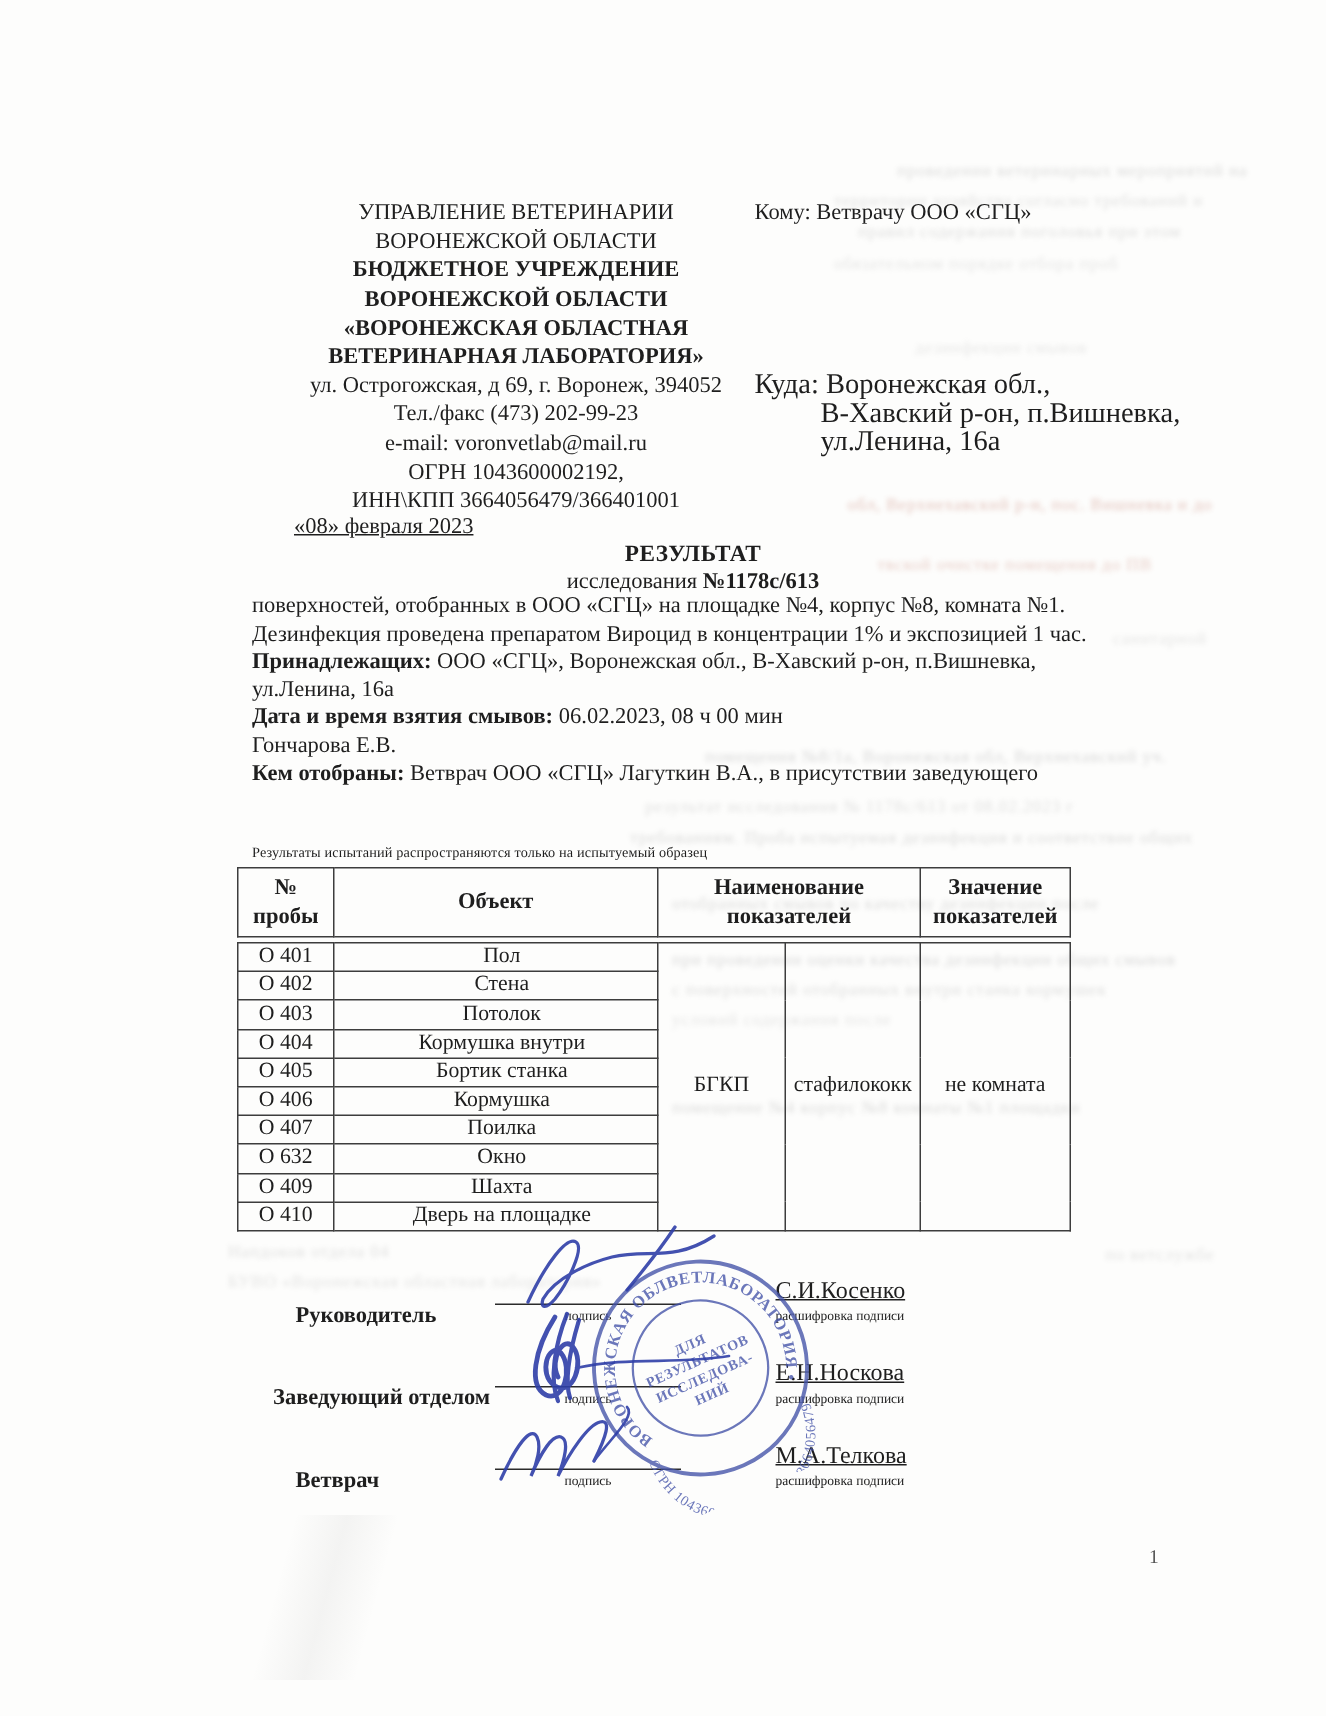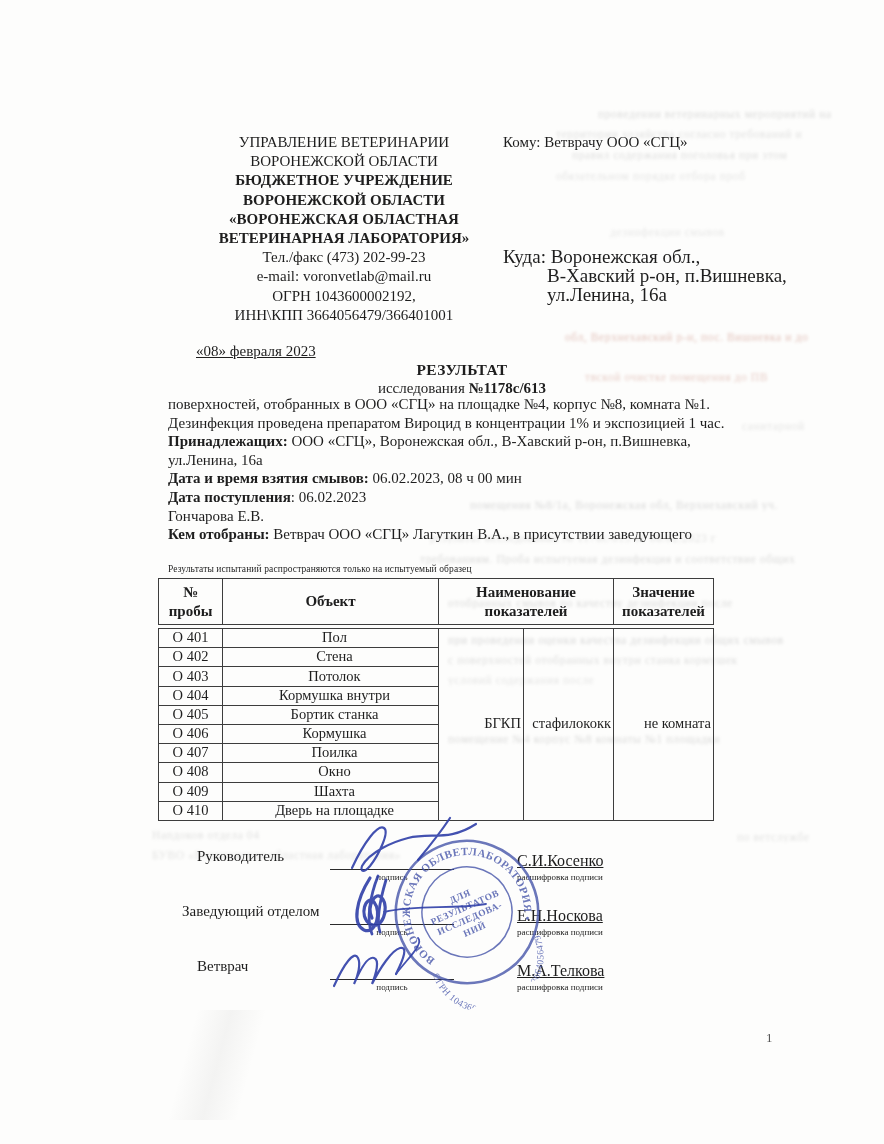"ул. Острогожская, д 69, г." div.org-line { html: none -> <div>ул. Острогожская, д 69, г. Воронеж, 394052</div> }
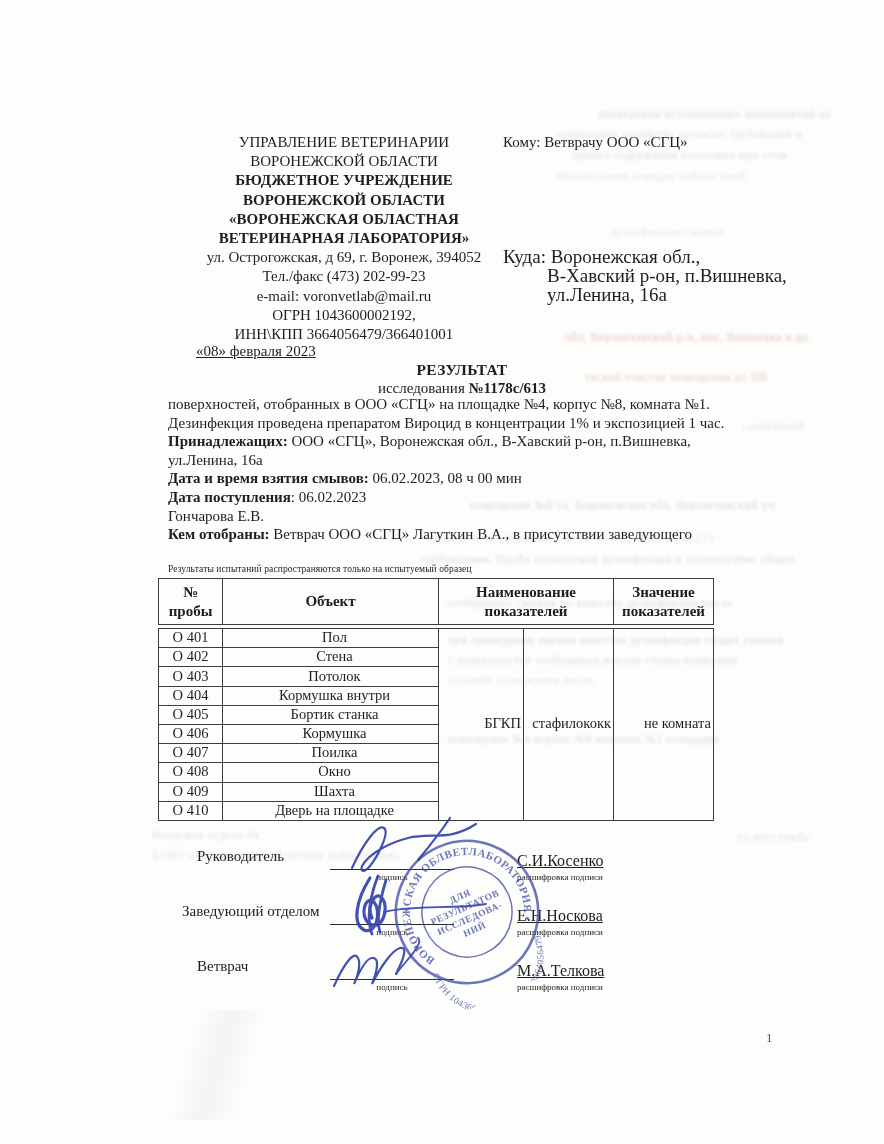"Дата поступления: 06.02.2023" div { html: <div><b>Дата поступления</b><span>: 06.02.2023</span></div> -> none }
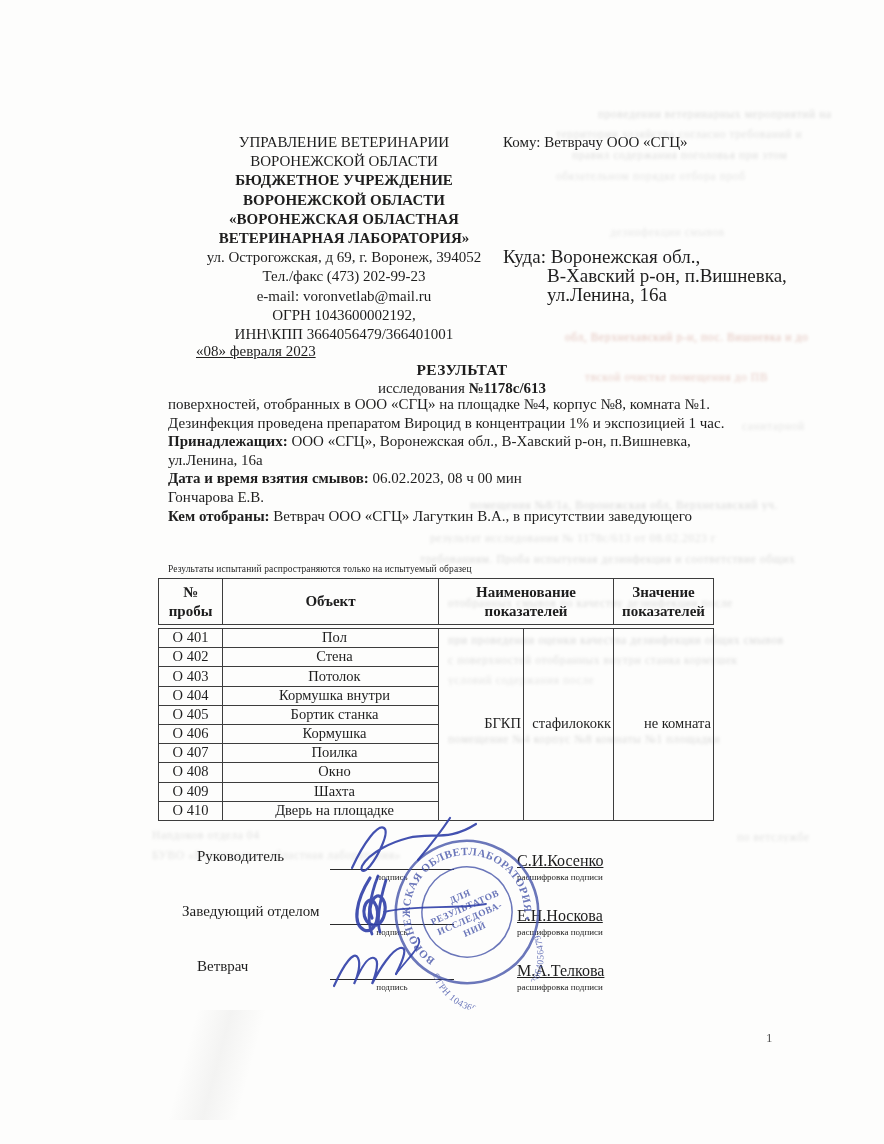"БГКП" td.cell-mid { text-align: right -> center }
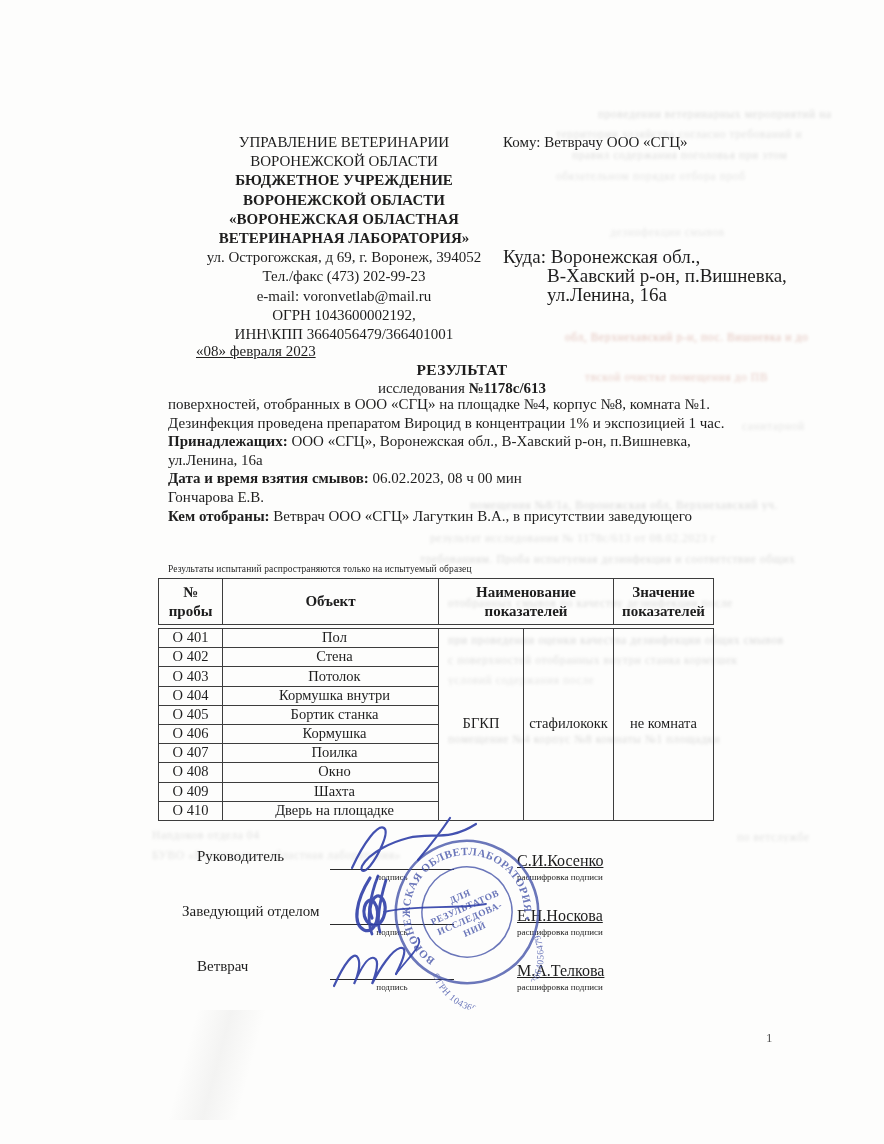"О 408" td.cell-num { text: 408 -> 632 }
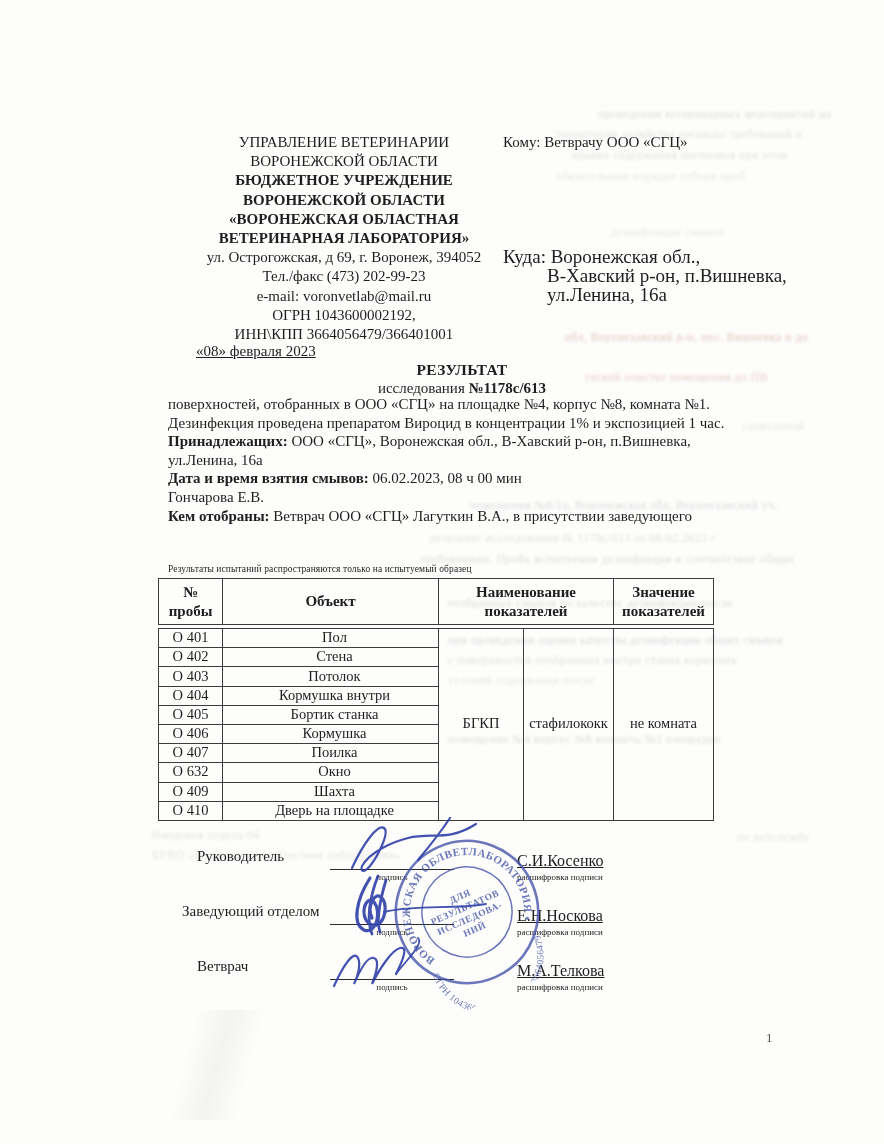"Руководитель" .sig-role { font-weight: none -> bold; top: 2px -> 23px }
